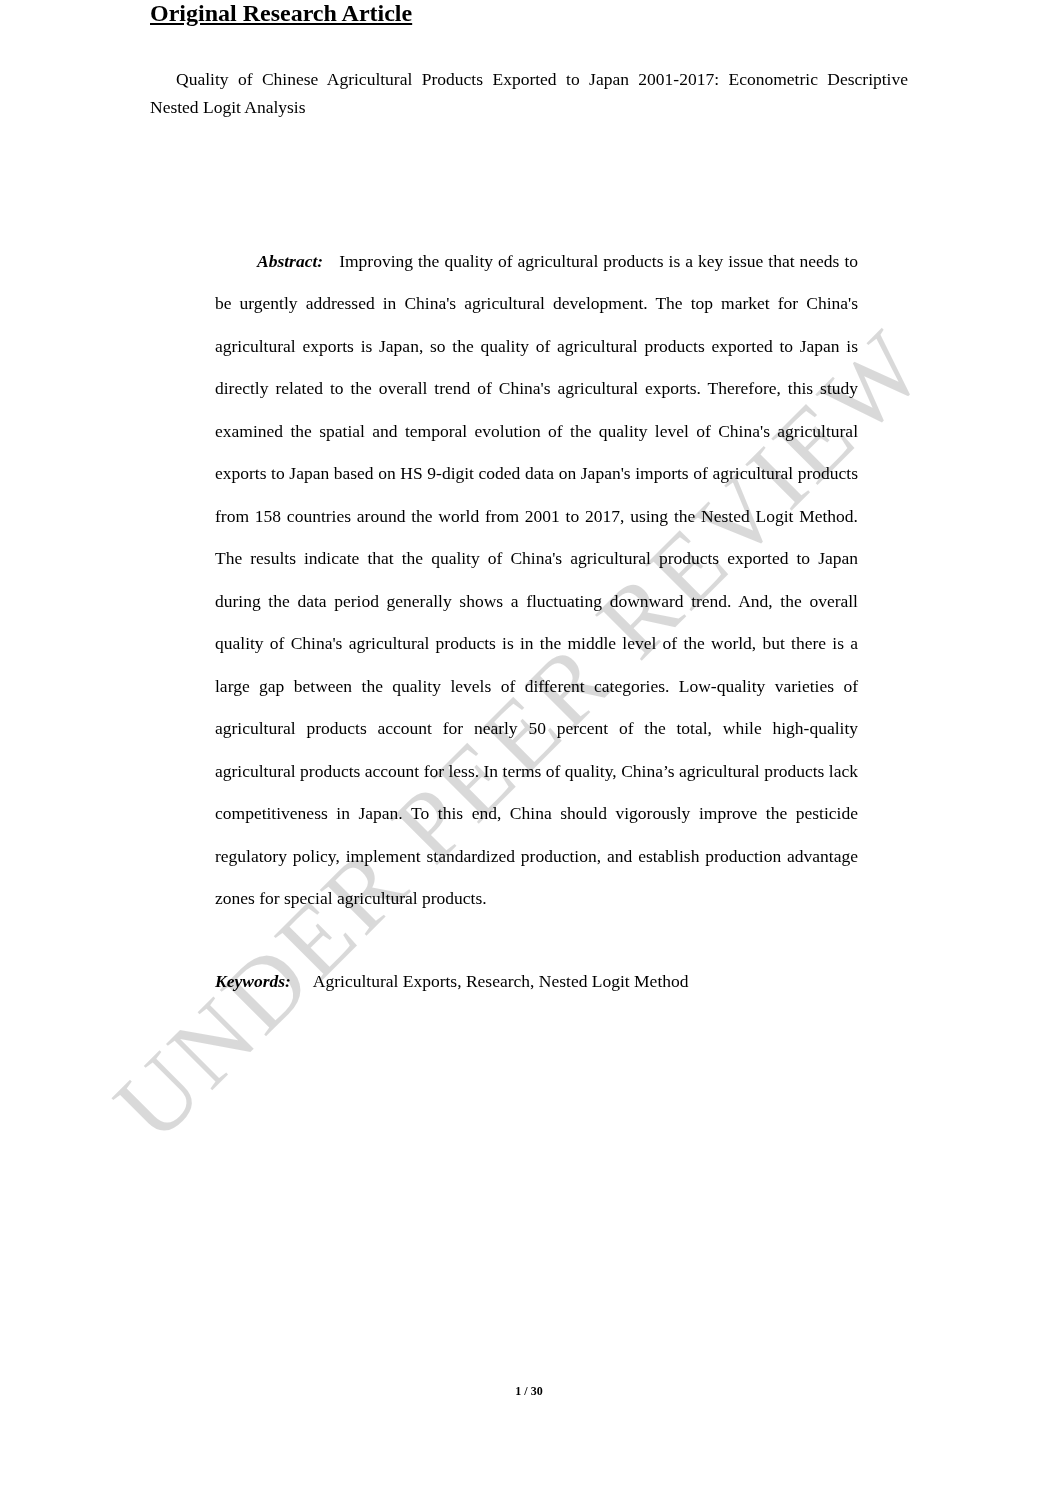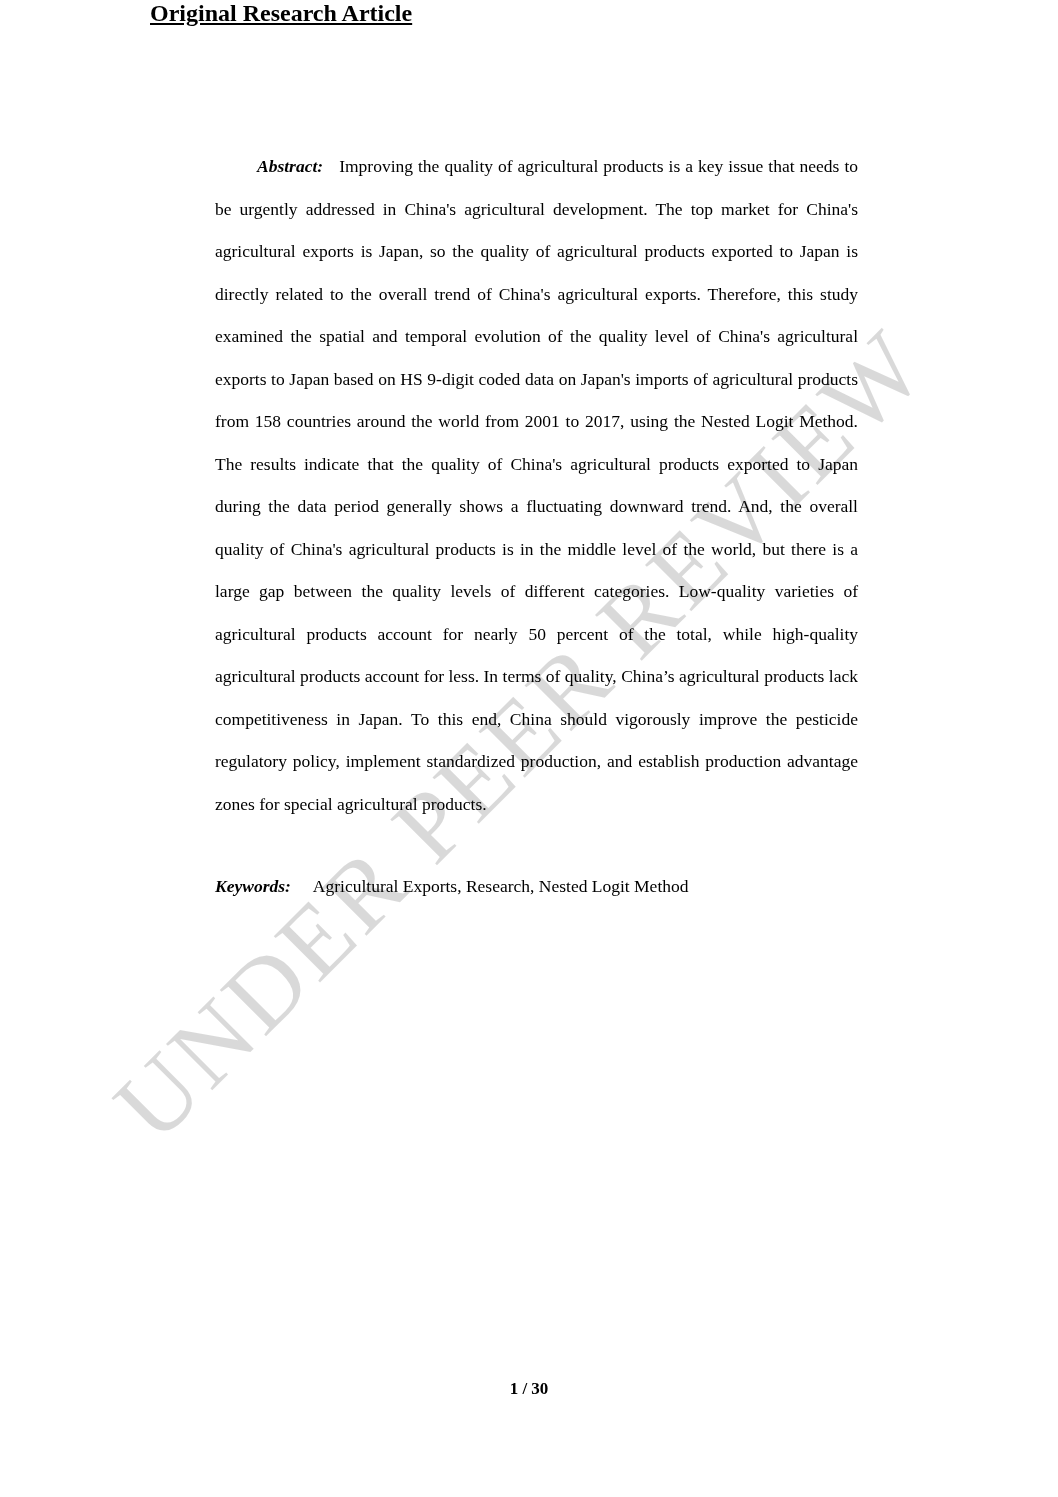"Quality of Chinese Agricultural Products" p.paper-title { html: none -> <p>Quality of Chinese Agricultural Products Exported to Japan 2001-2017: Econometric Descriptive Nested Logit Analysis</p> }
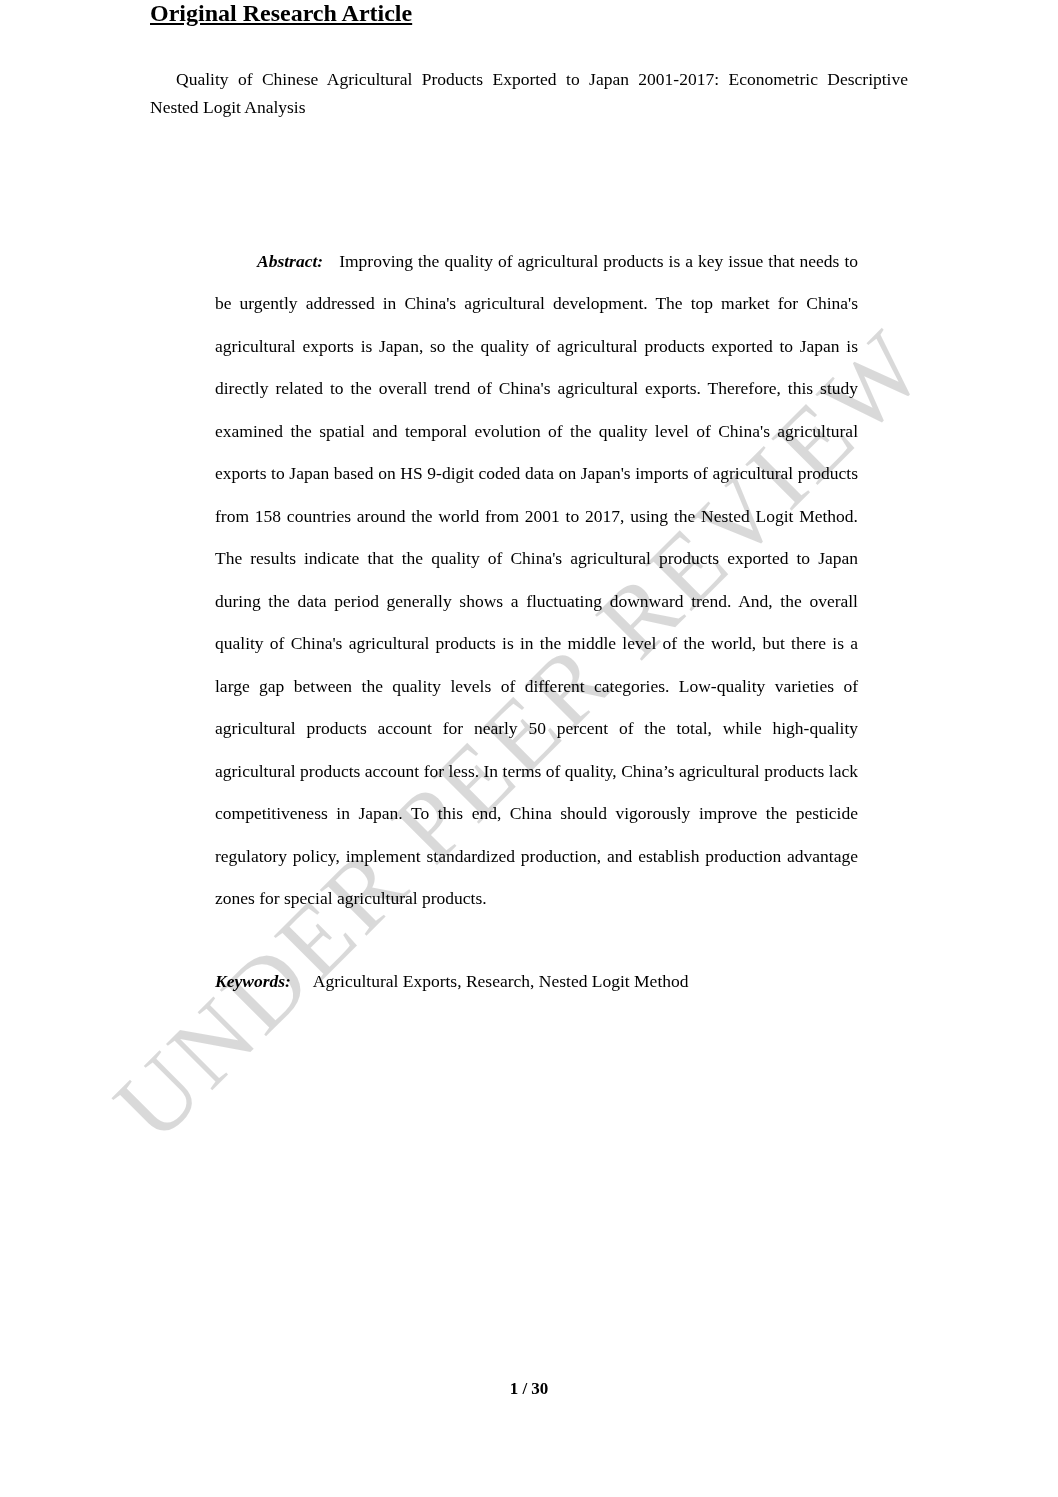"1 / 30" .page-footer { font-size: 17px -> 12px }
